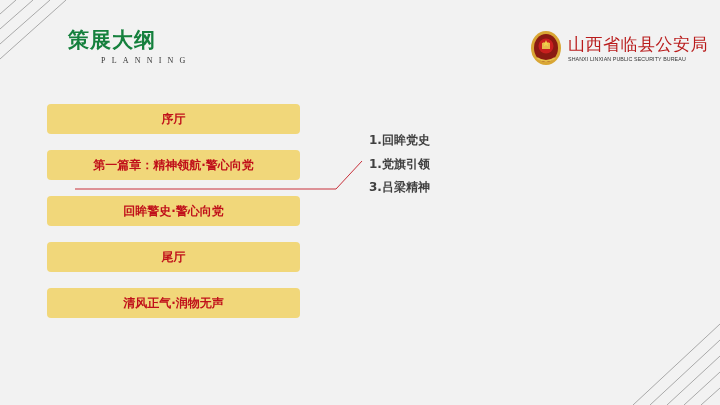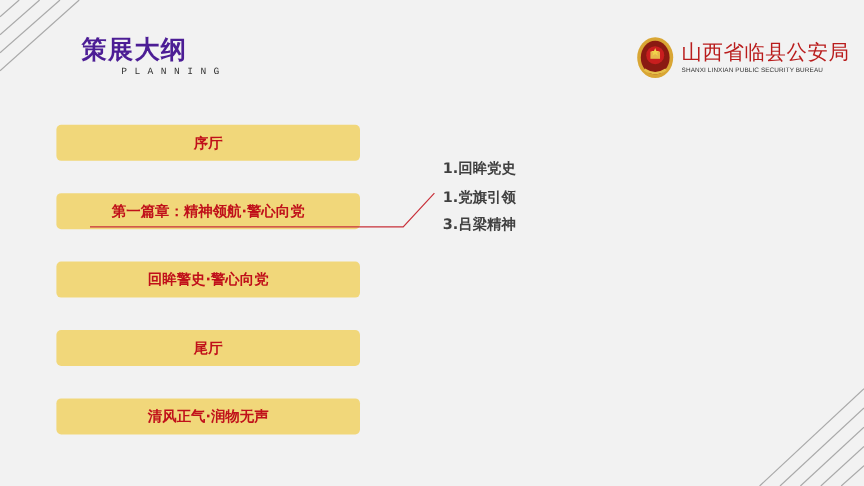"策展大纲" .title-cn { color: #4c1d95 -> #15803d; font-family: Liberation Sans, sans-serif -> Liberation Mono, monospace }
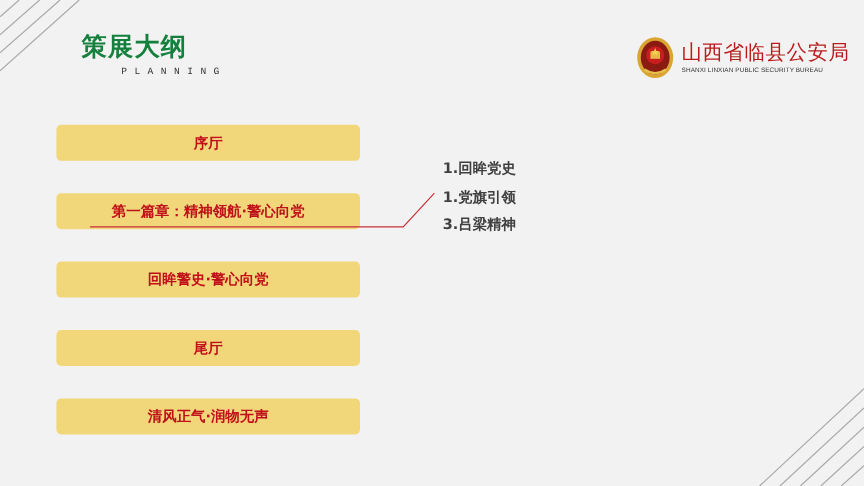"PLANNING" .title-en { font-family: Liberation Mono, monospace -> Liberation Serif, serif }
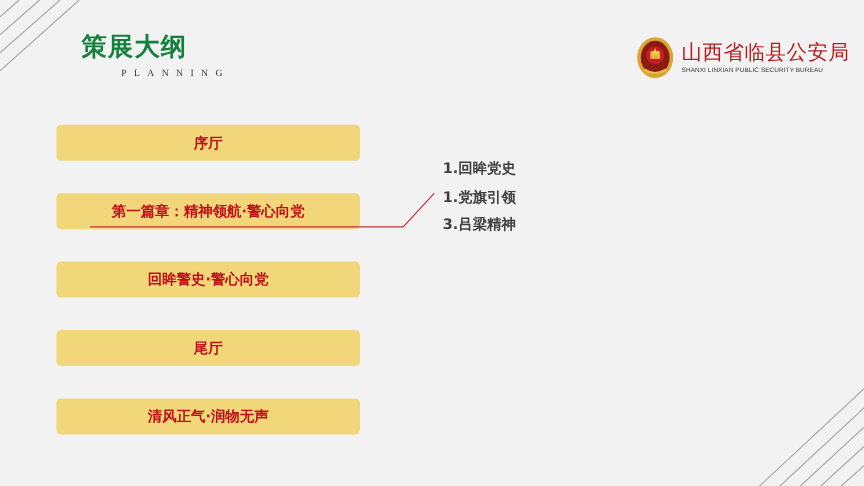"序厅" .menu-item { margin-bottom: 27px -> 16px }
